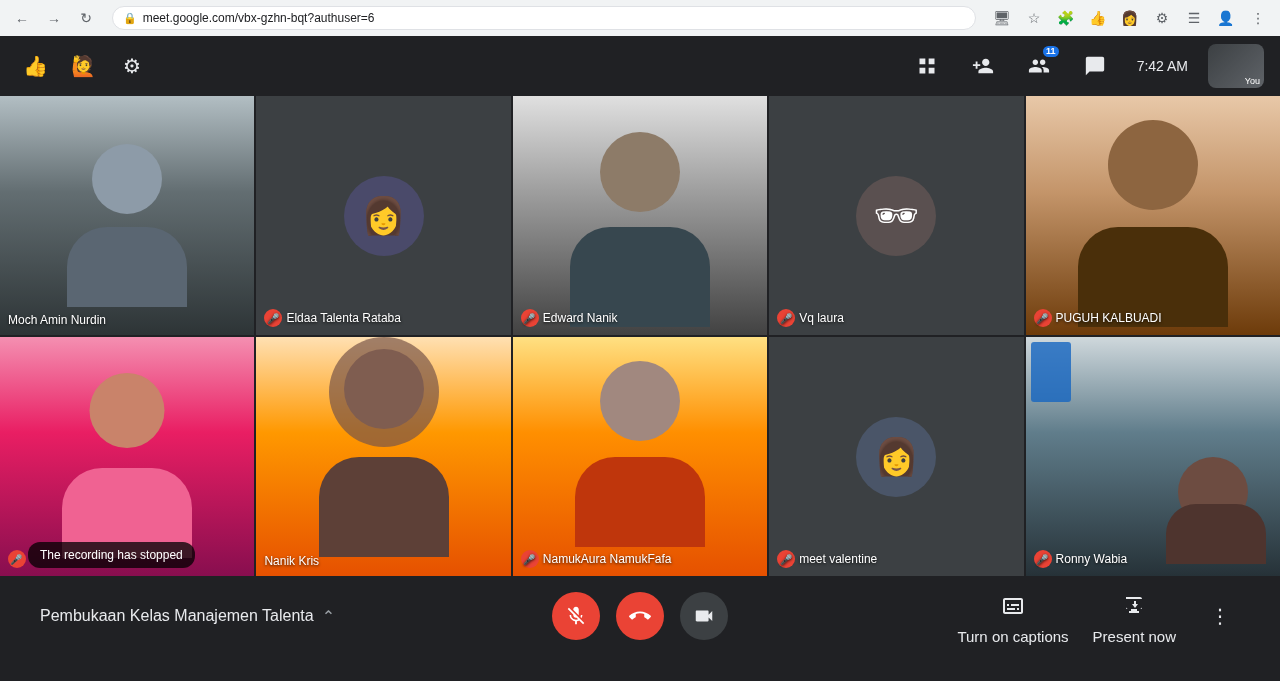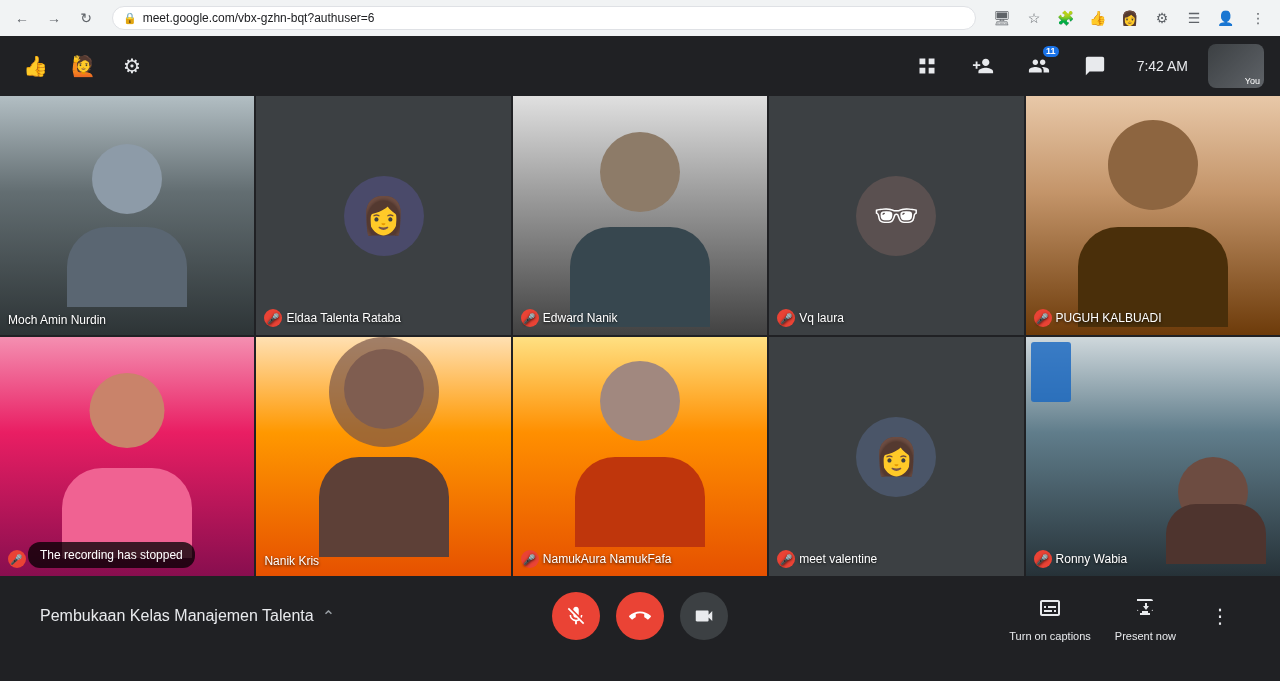"Turn on captions" .bottom-action-btn .btn-label { font-size: 11px -> 15px }
